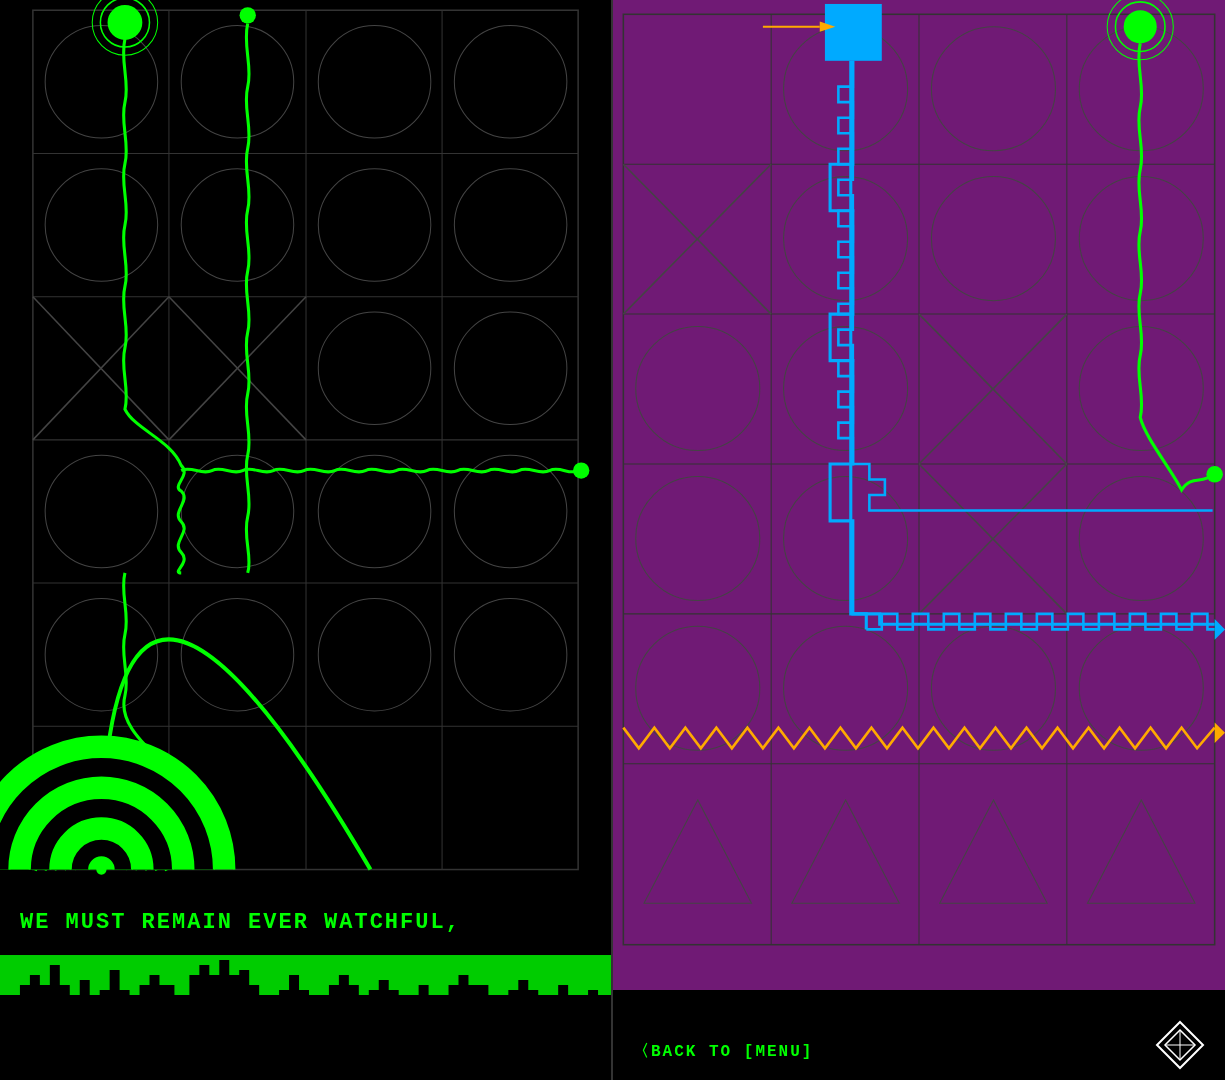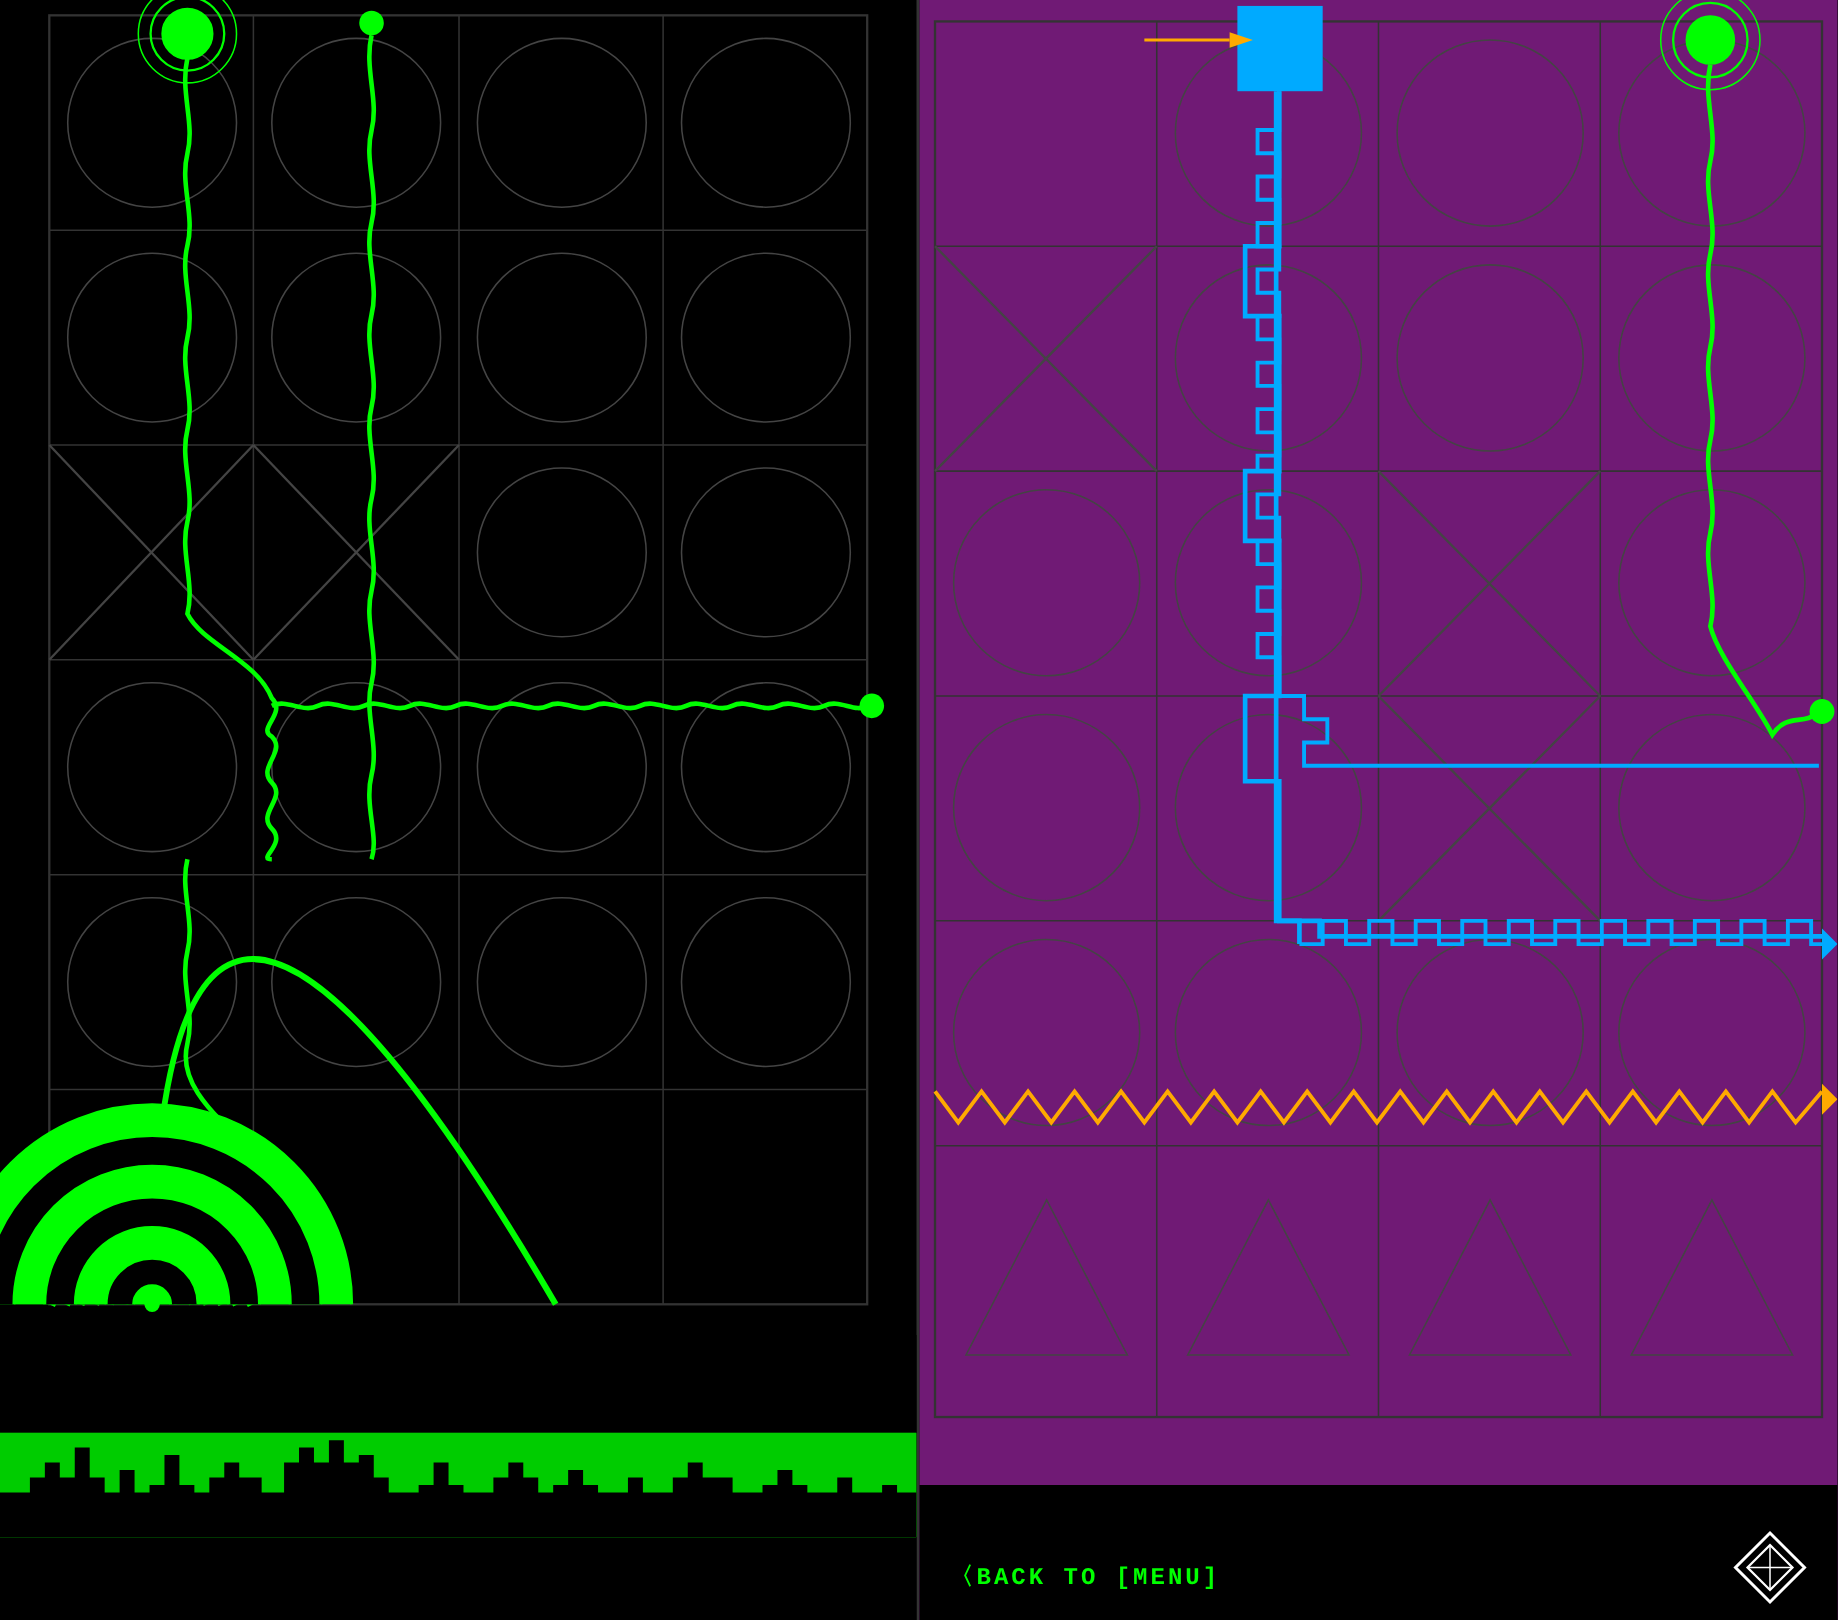"WE MUST REMAIN EVER WATCHFUL," div.message-text { html: none -> <div>WE MUST REMAIN EVER WATCHFUL,</div> }
